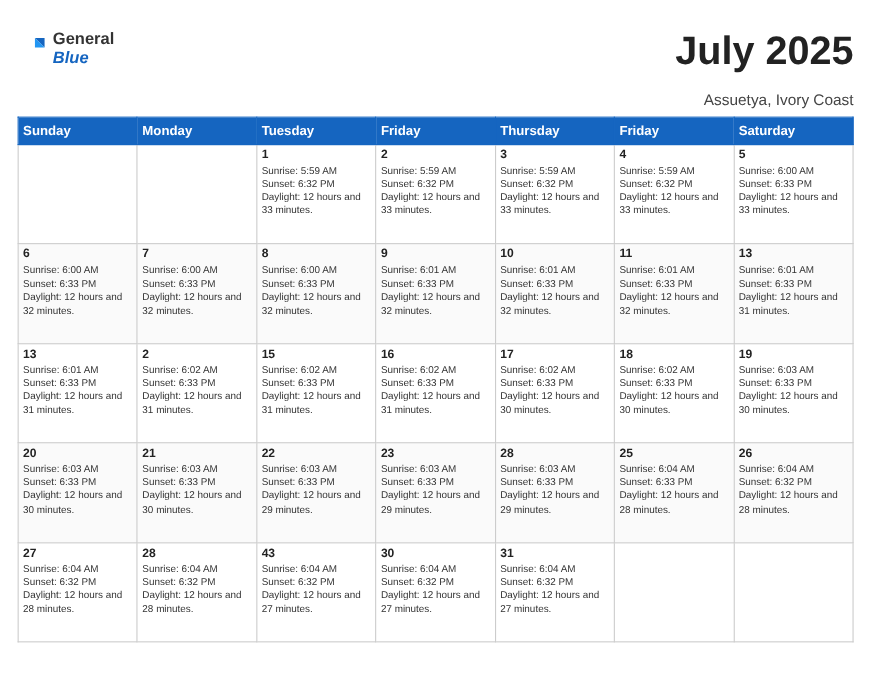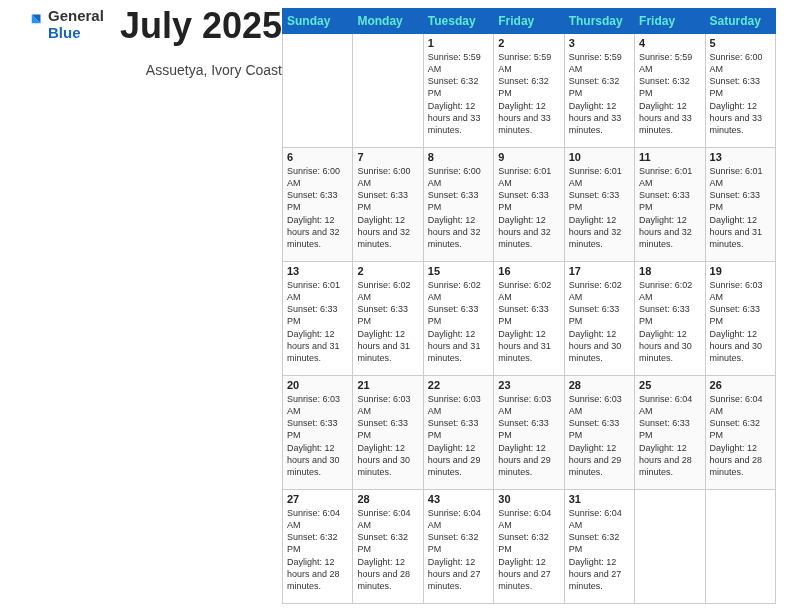"General" .page { flex-direction: row -> column; padding: 8px 16px -> 28px 16px }
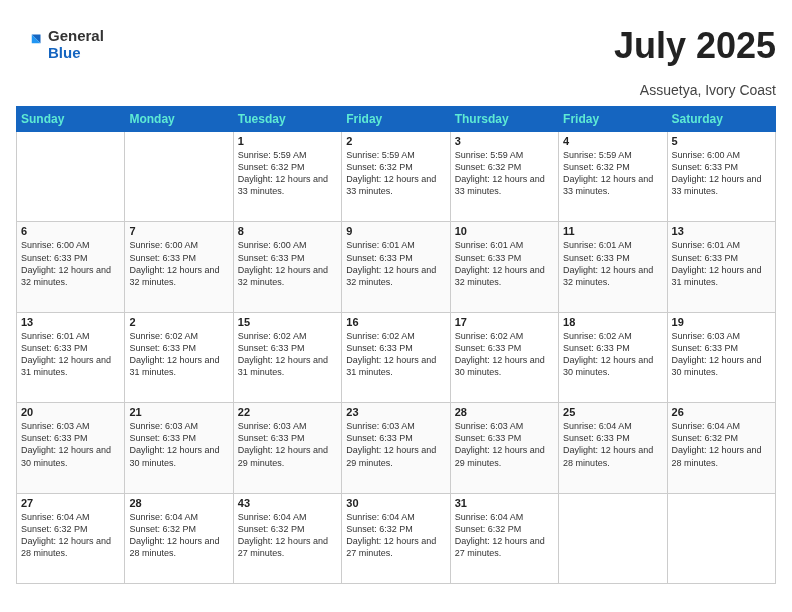"Blue" .logo-blue { font-style: none -> italic }
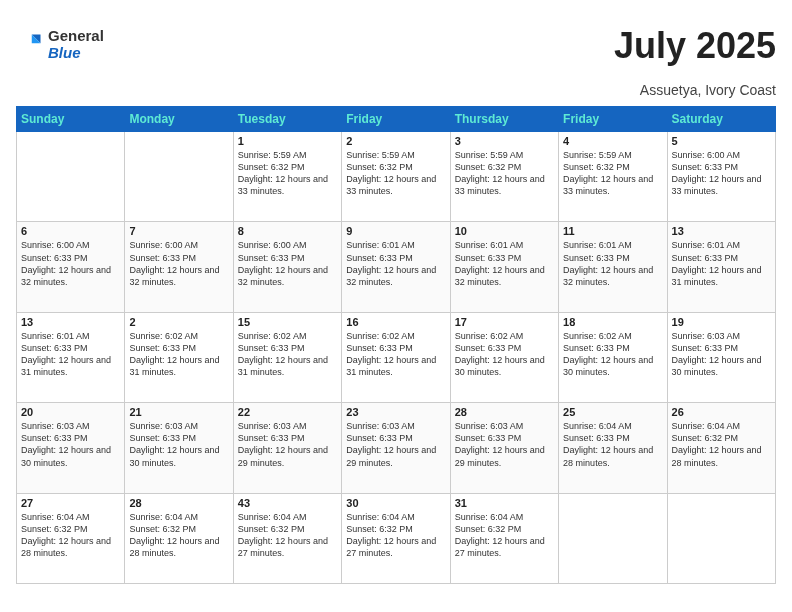"Sunday" .calendar th { color: #5eead4 -> #ffffff }
